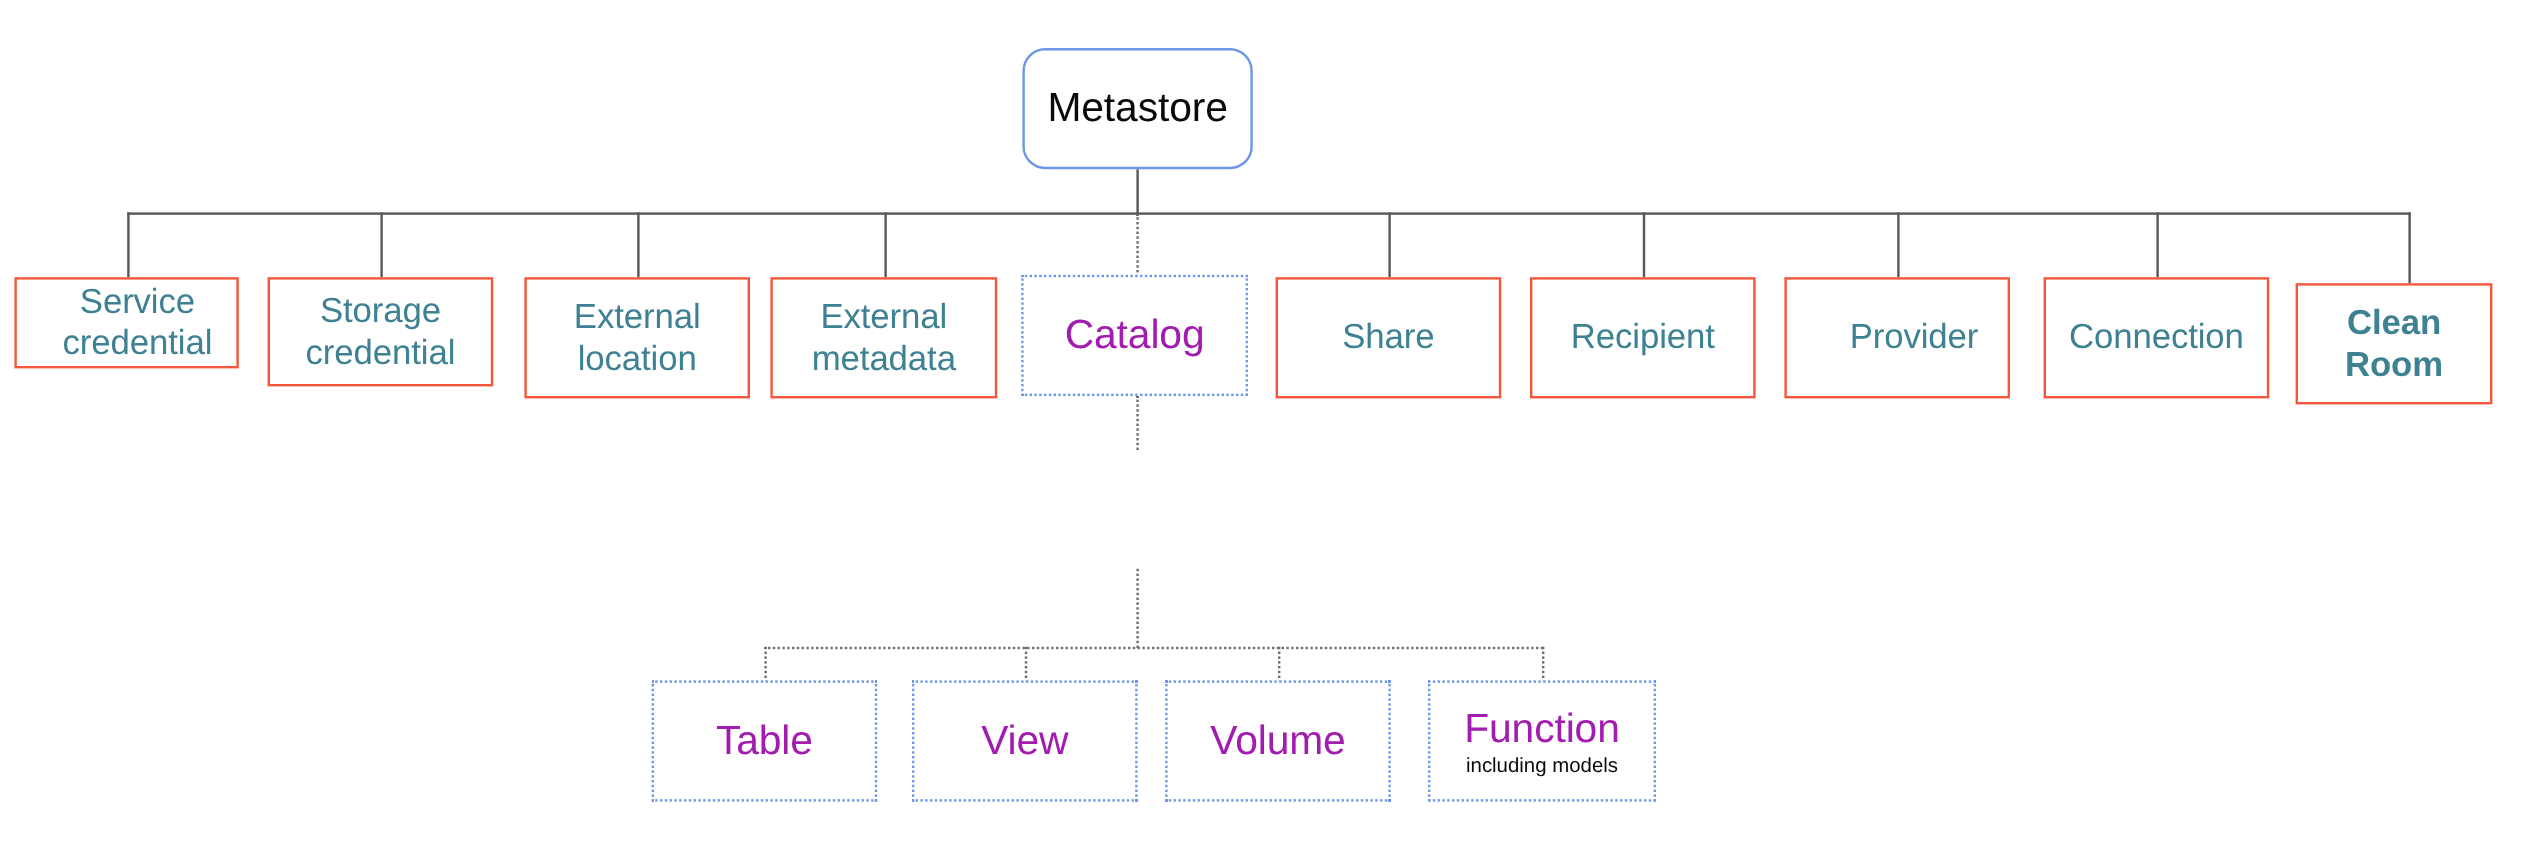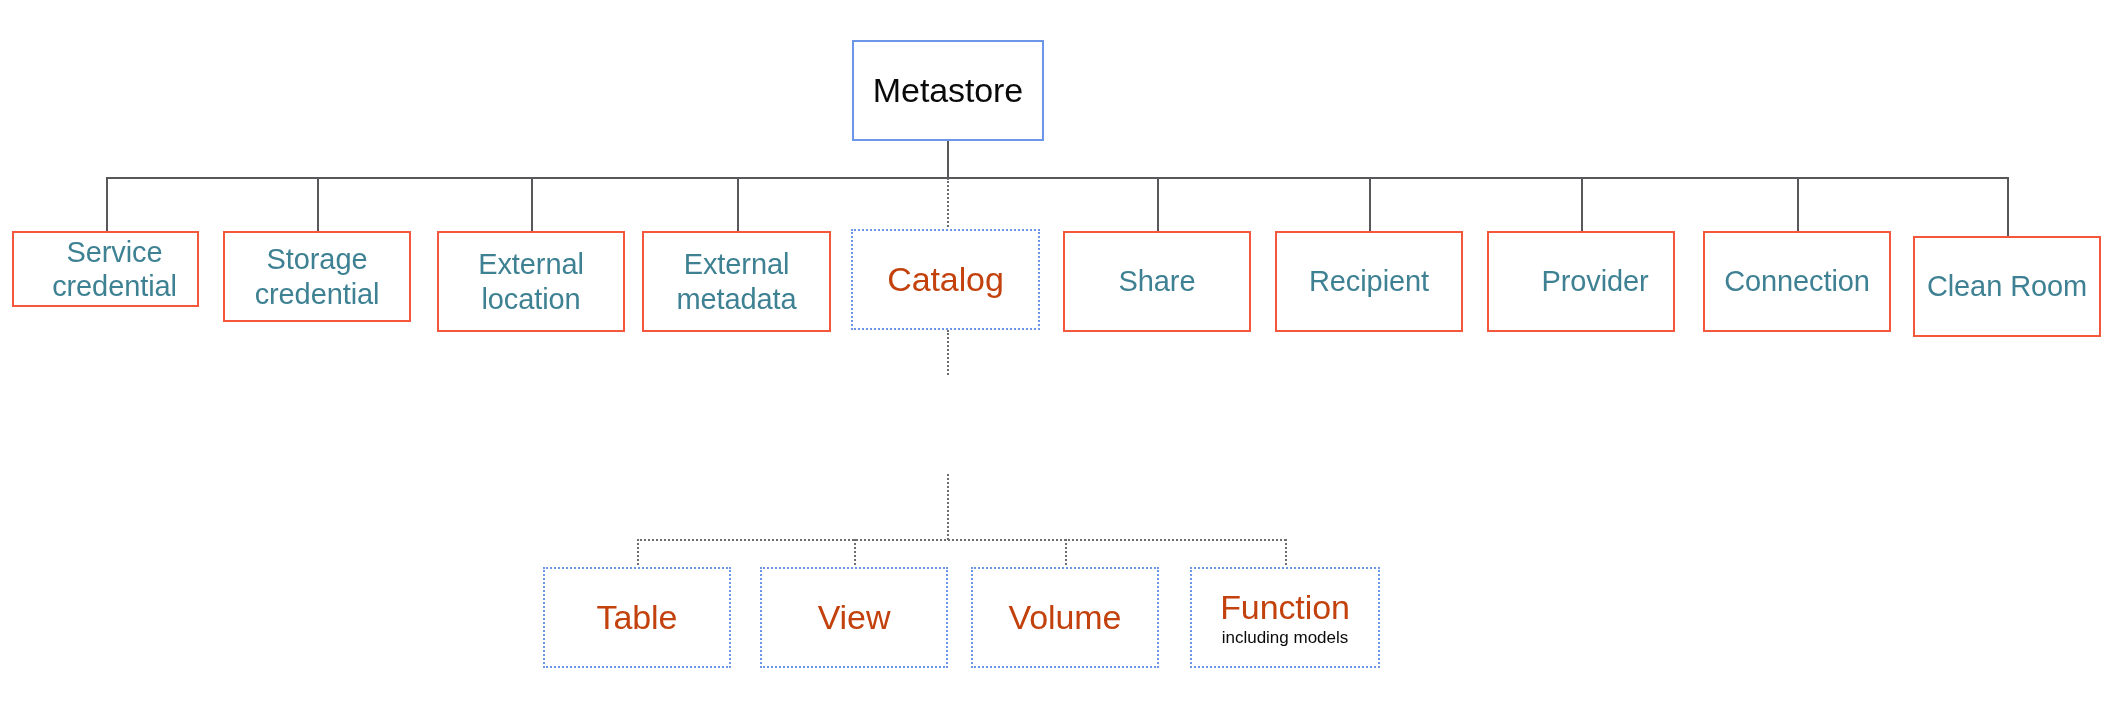"Metastore" div.node { border-radius: none -> 19px }
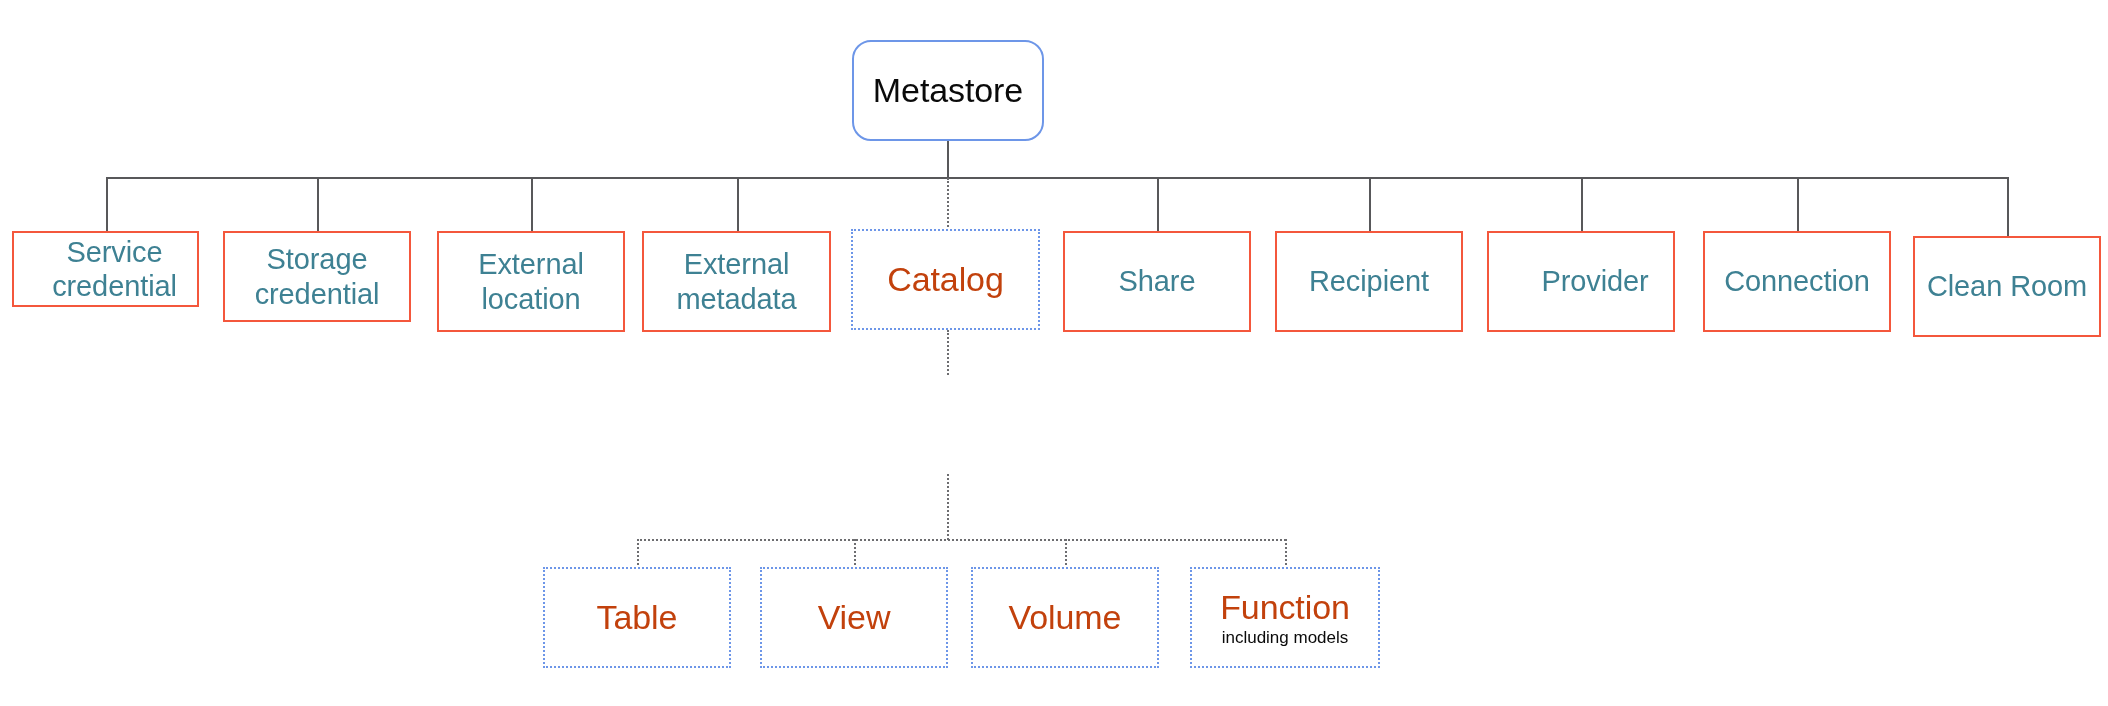"Catalog" .node.dataobj .title { color: #c2410c -> #a21caf }
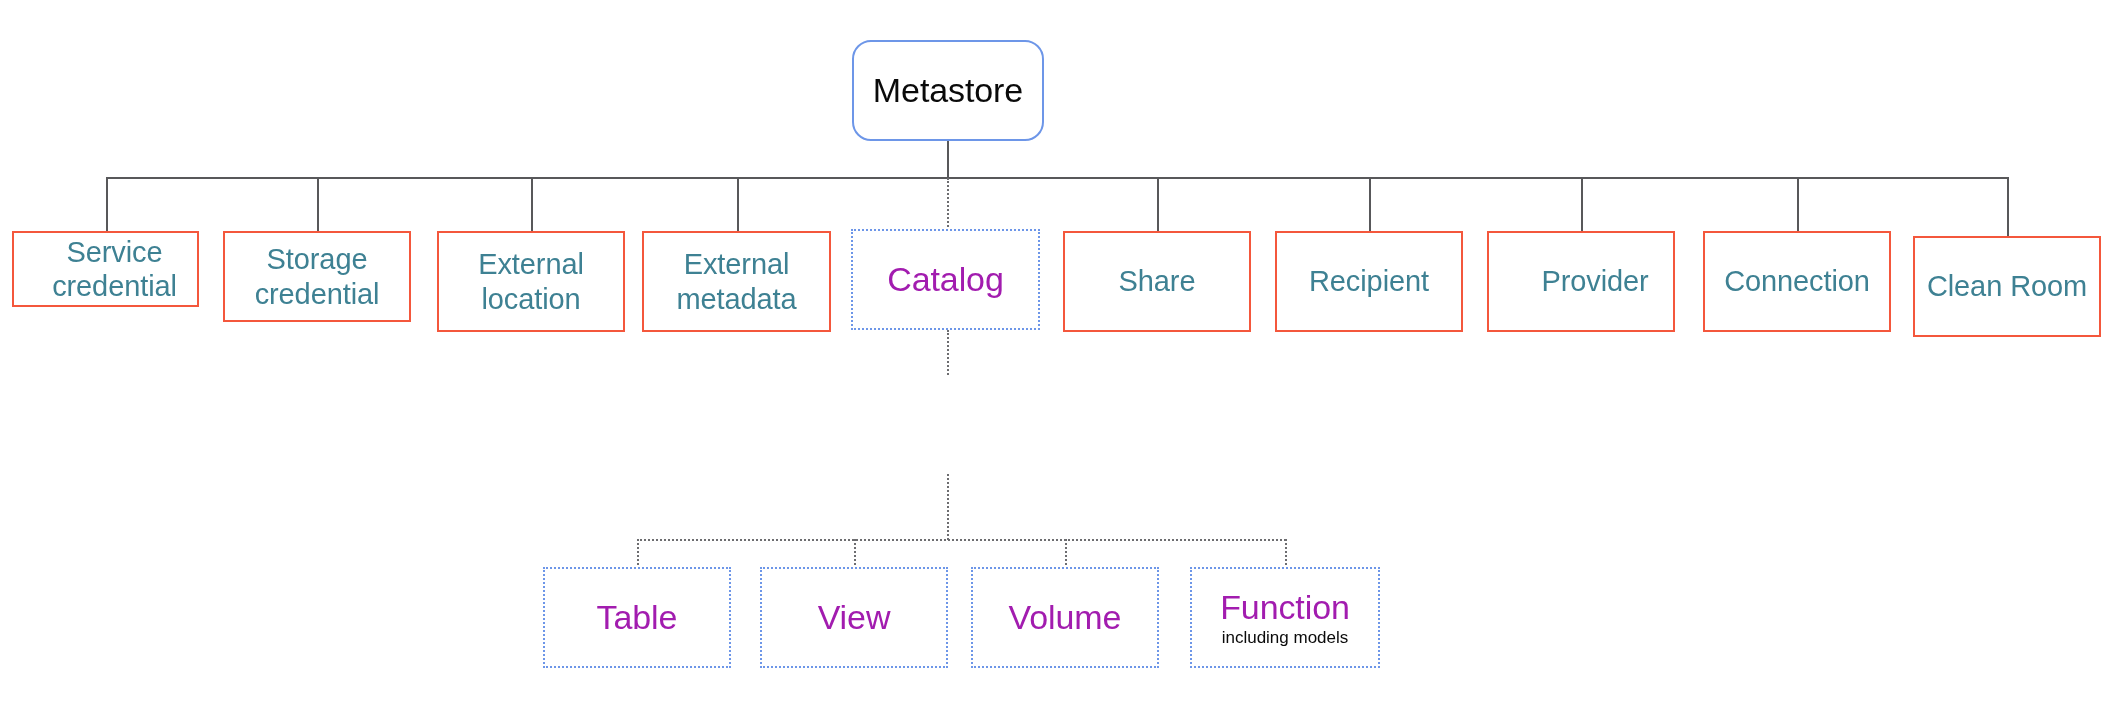"Clean Room" div.node { font-weight: none -> bold; width: 188px -> 164px }
